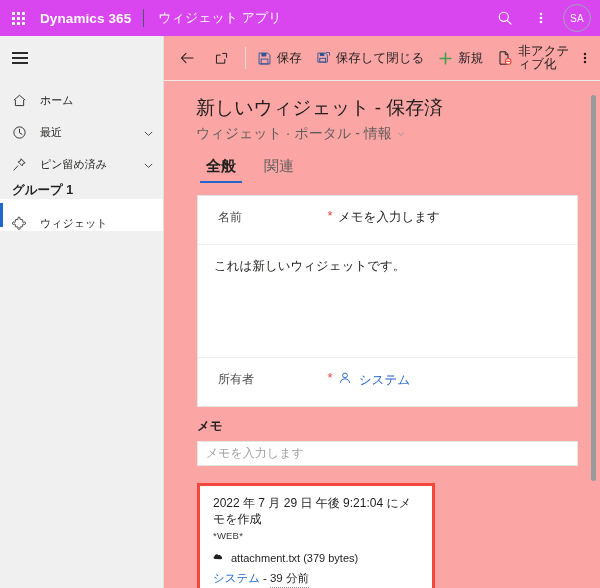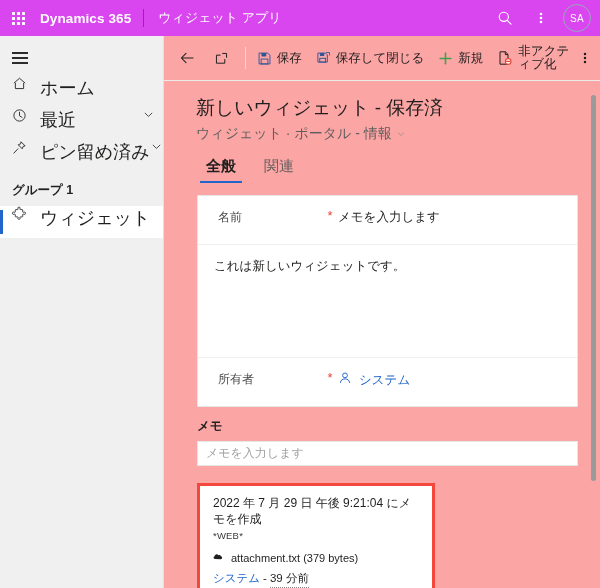"ホーム" .nav-item { align-items: flex-start -> flex-end; font-size: 18px -> 11px }
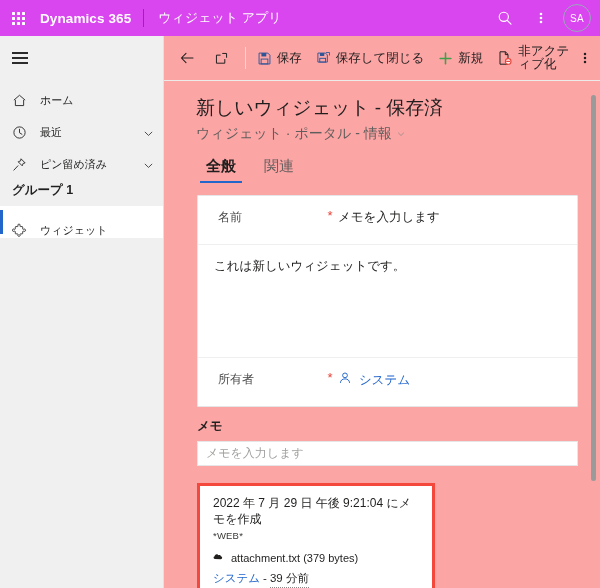"グループ 1" .group-title { padding: 10px 12px 7px 12px -> 10px 12px 0 12px }
